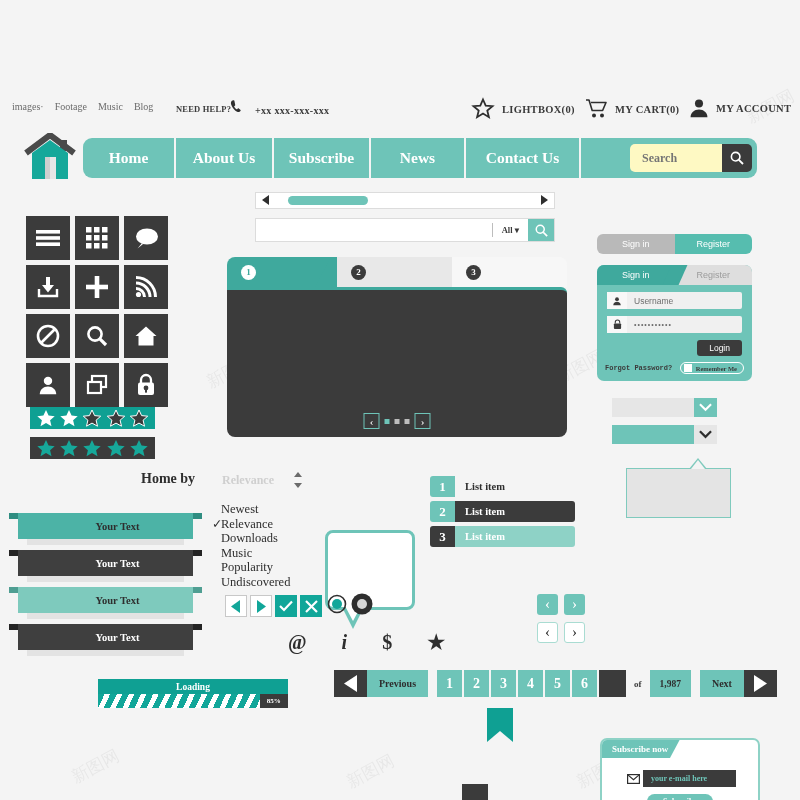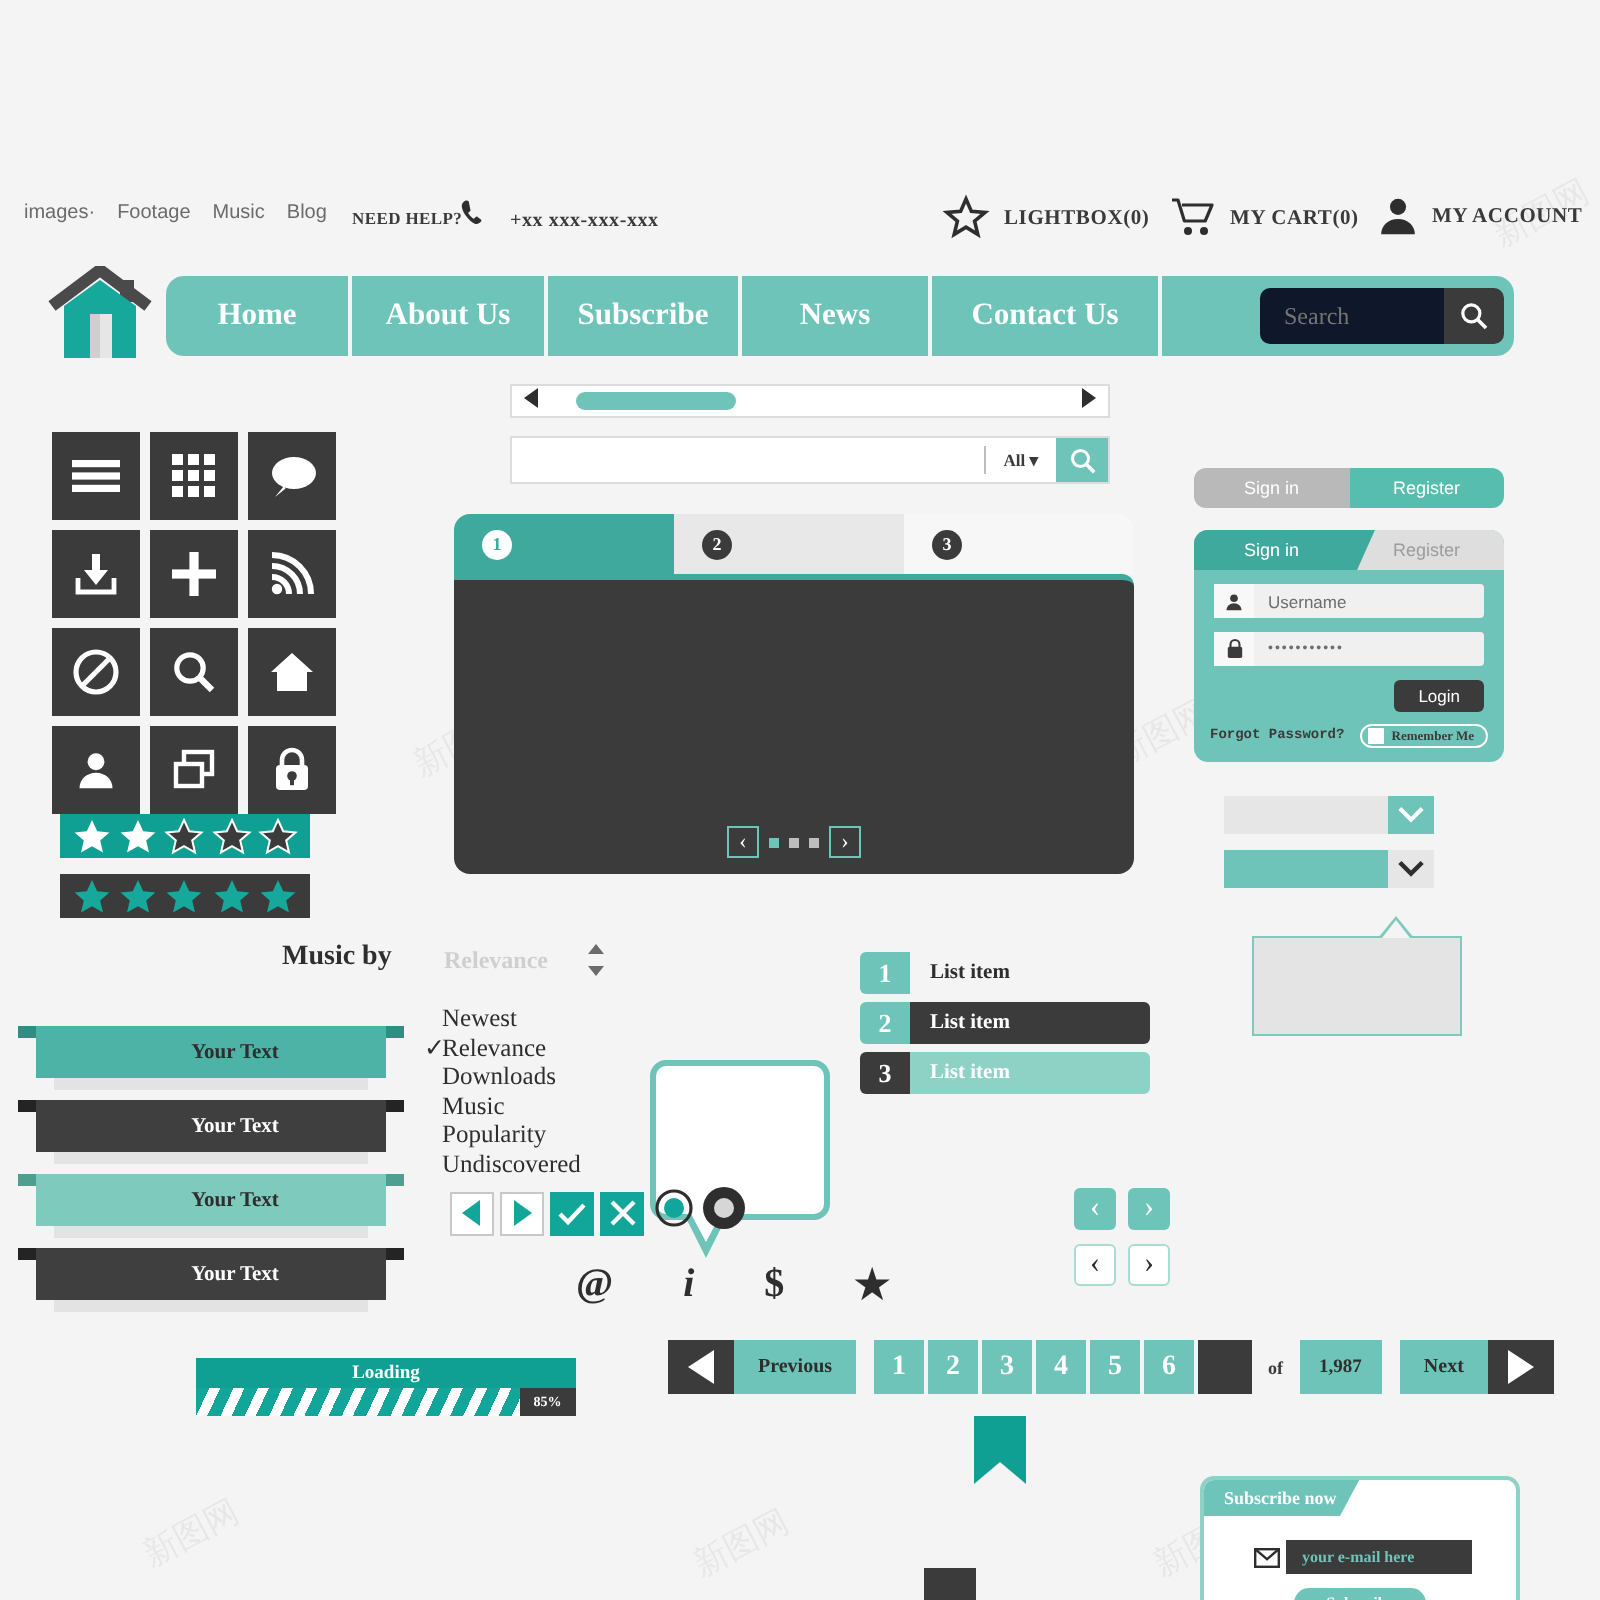"images·" .toplinks { font-family: Liberation Sans, sans-serif -> Liberation Serif, serif }
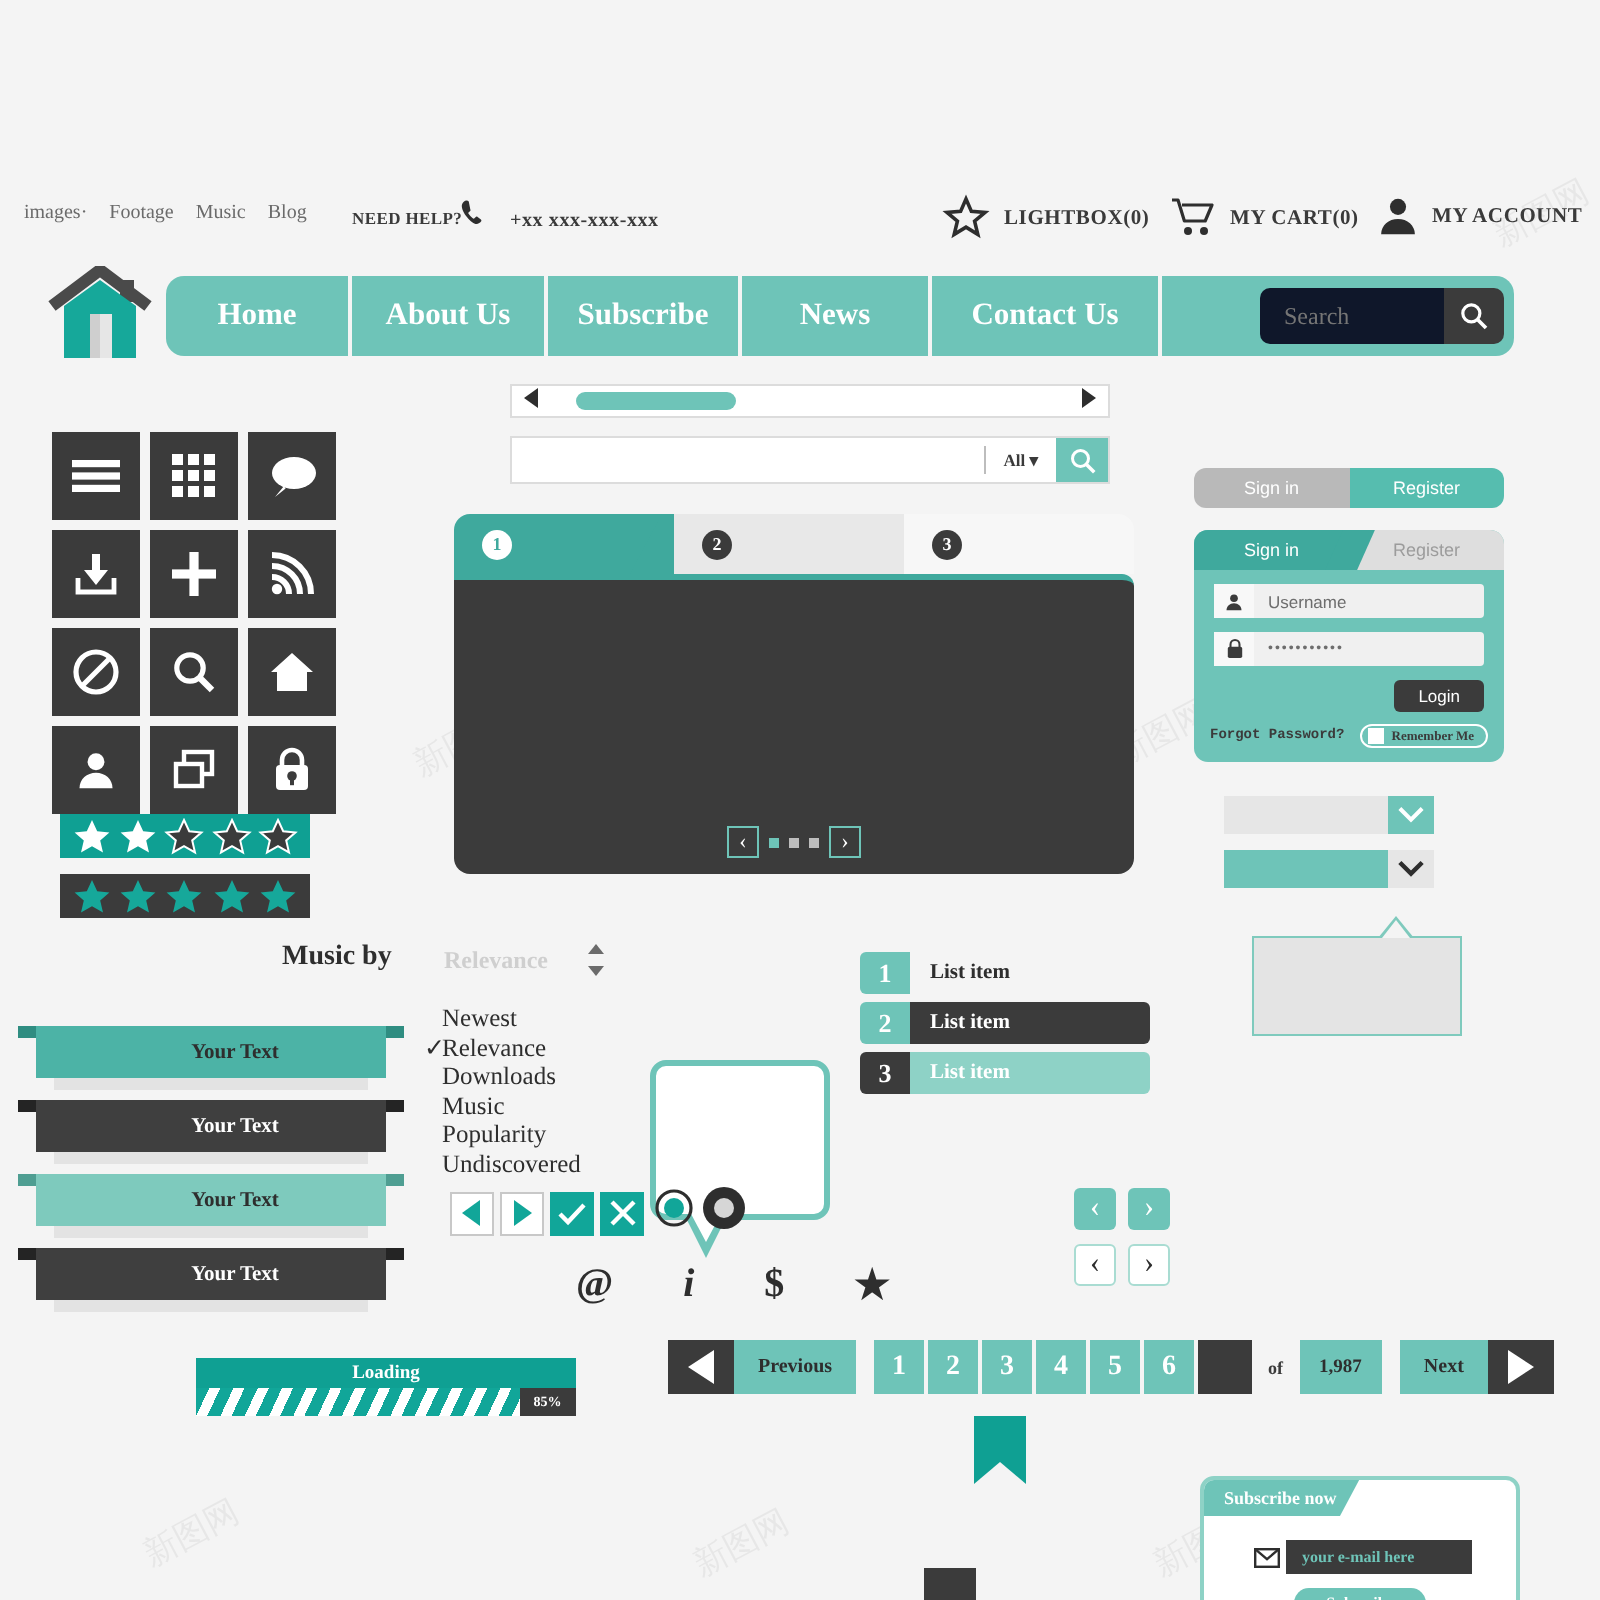"Search" .navsearch input { background: #0f172a -> #fef9c3; font-weight: normal -> bold }
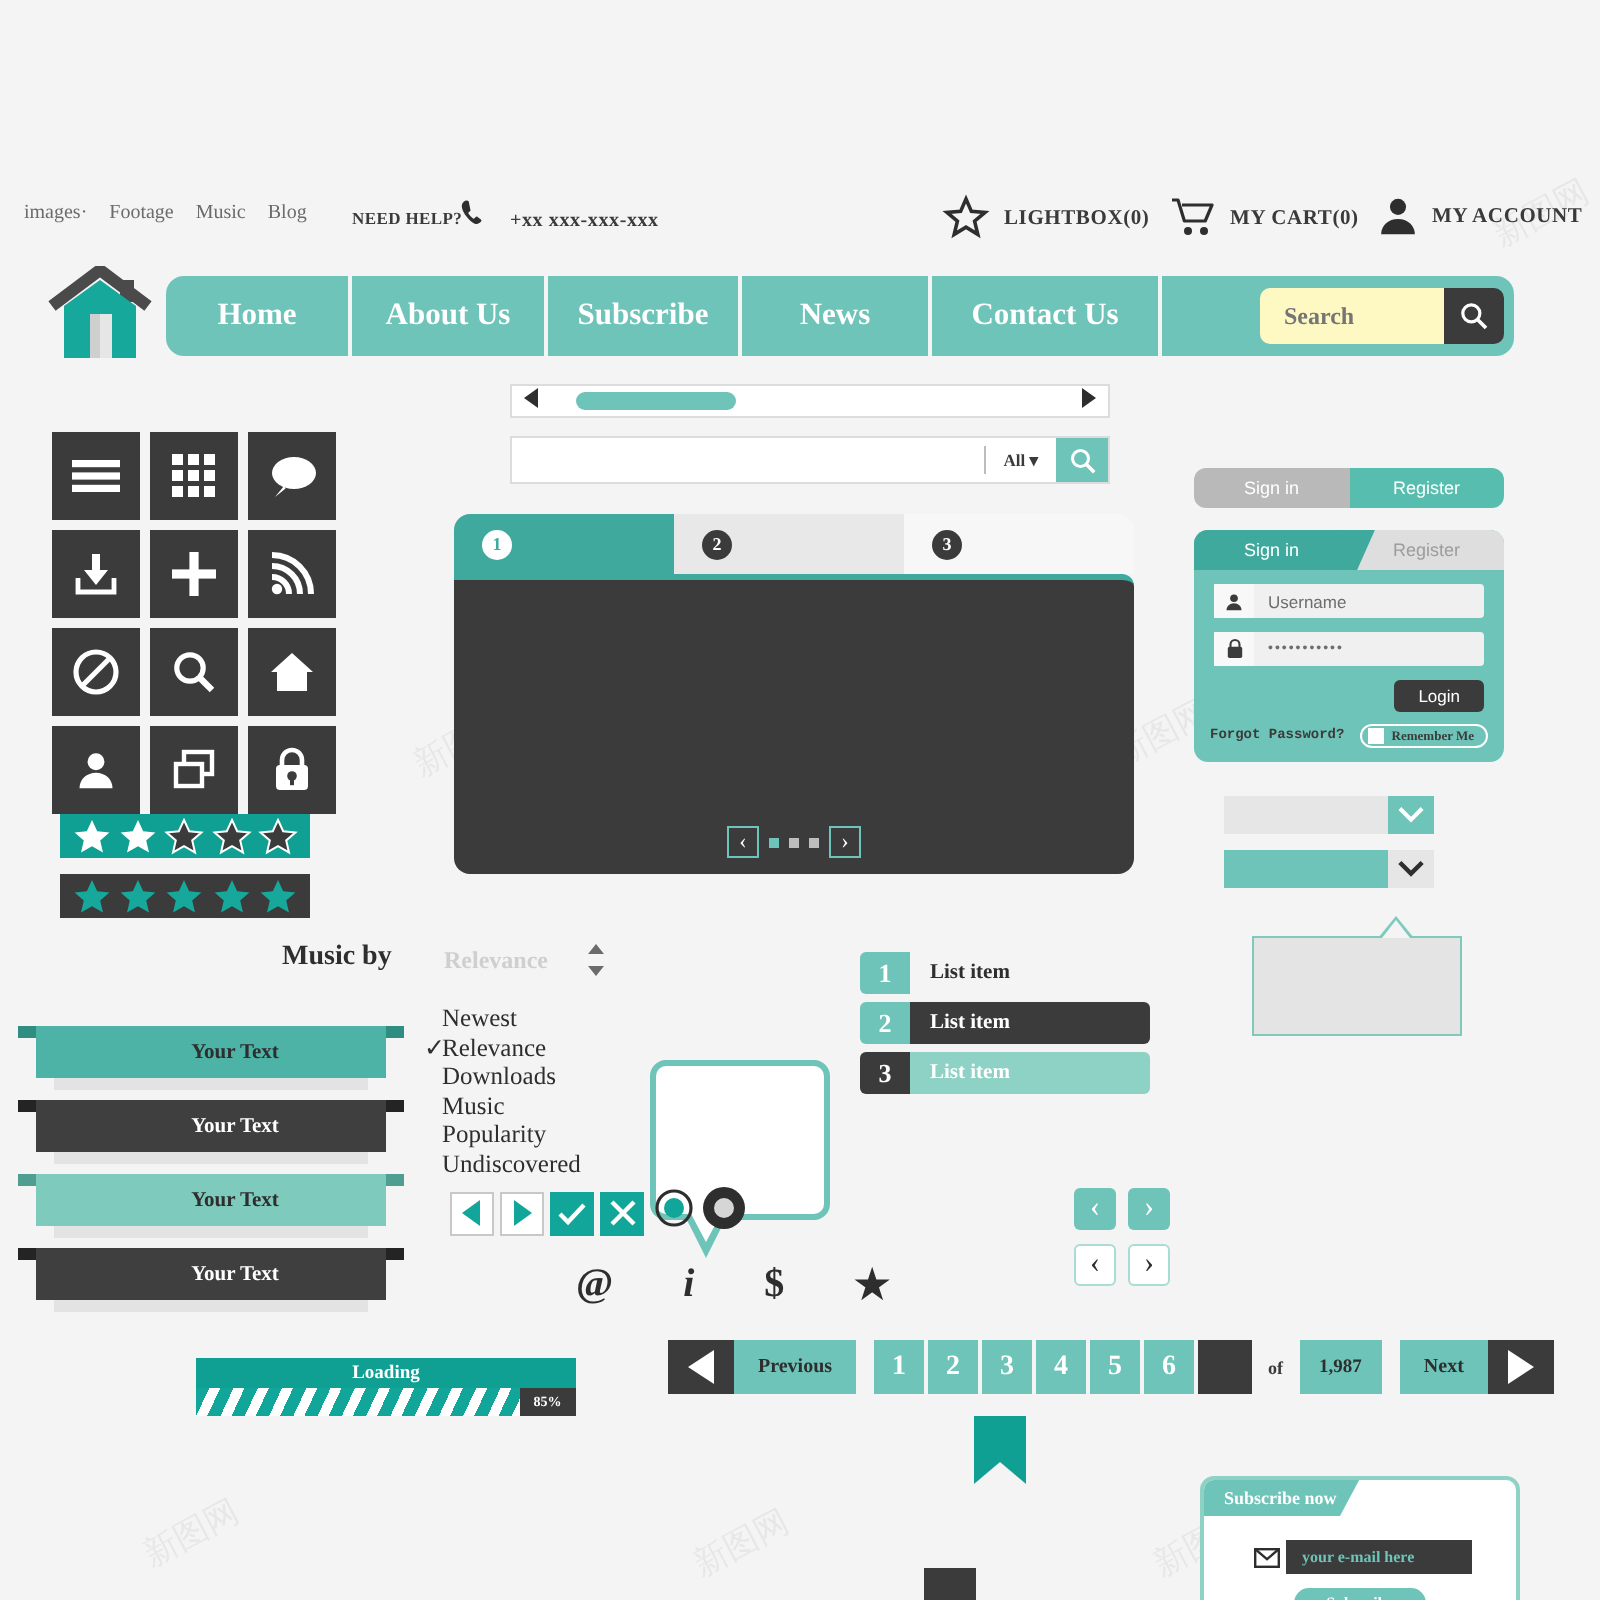"Music by" div.abs { text: Music -> Home }
